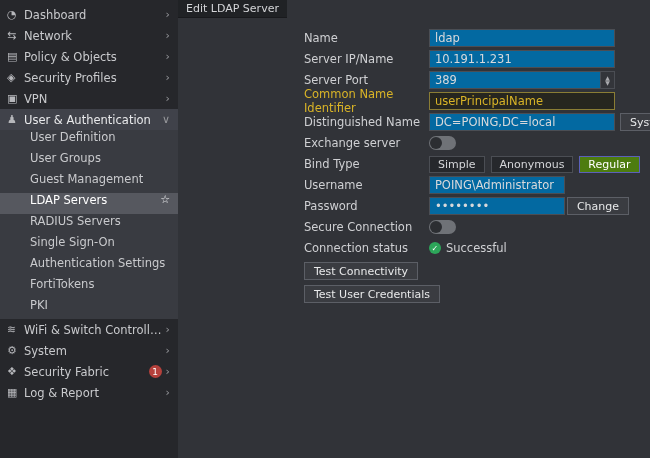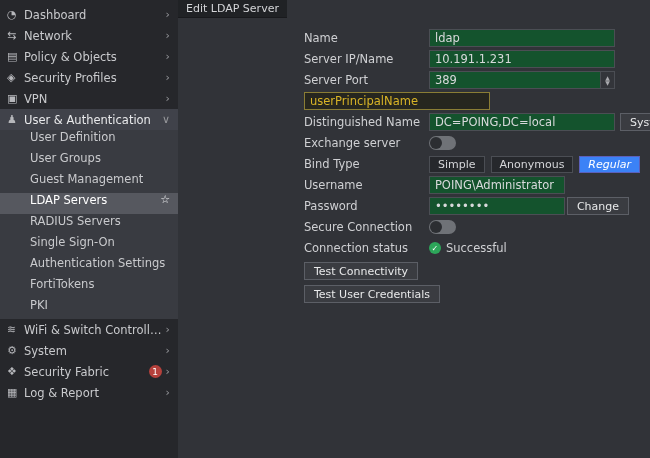"ldap" input.text { background: #14532d -> #0369a1 }
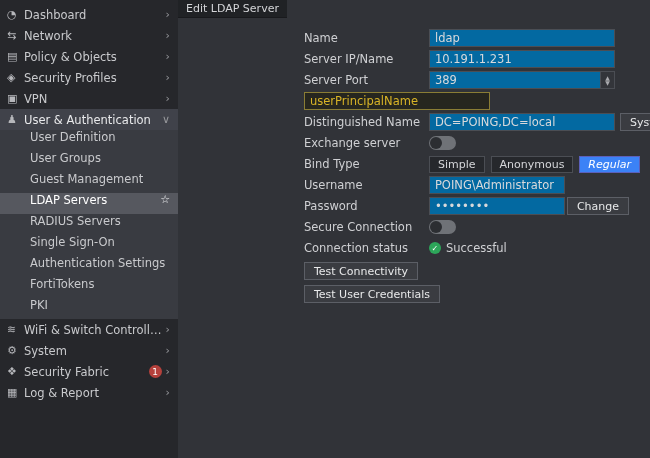"Common Name Identifier" span.form-label { html: none -> <span>Common Name Identifier</span> }
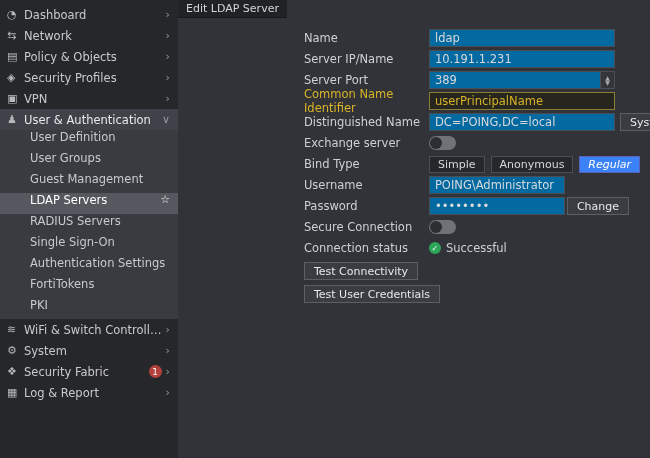"Regular" .seg.selected { background: #3b82f6 -> #4d7c0f; font-style: italic -> none }
